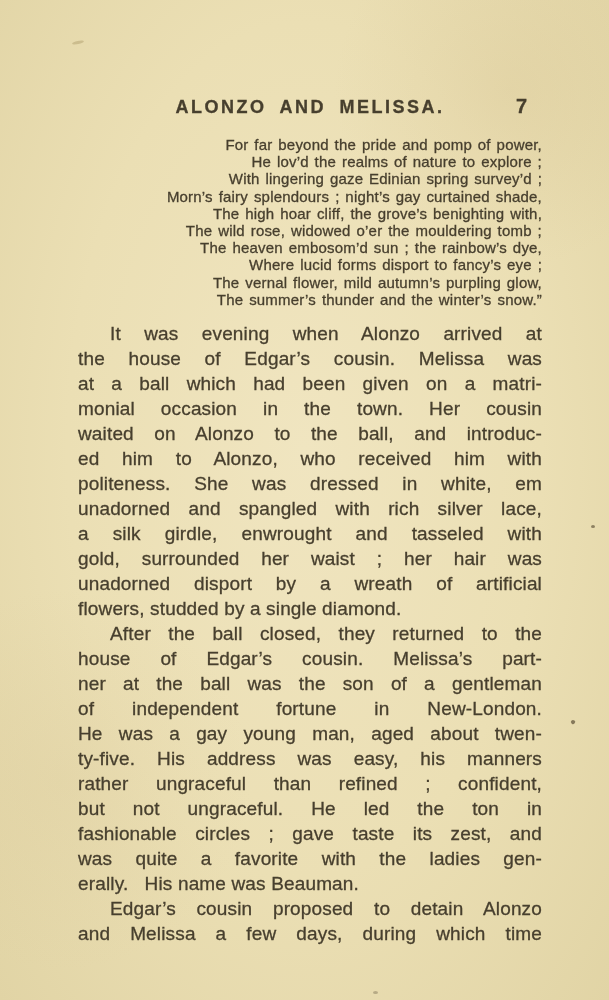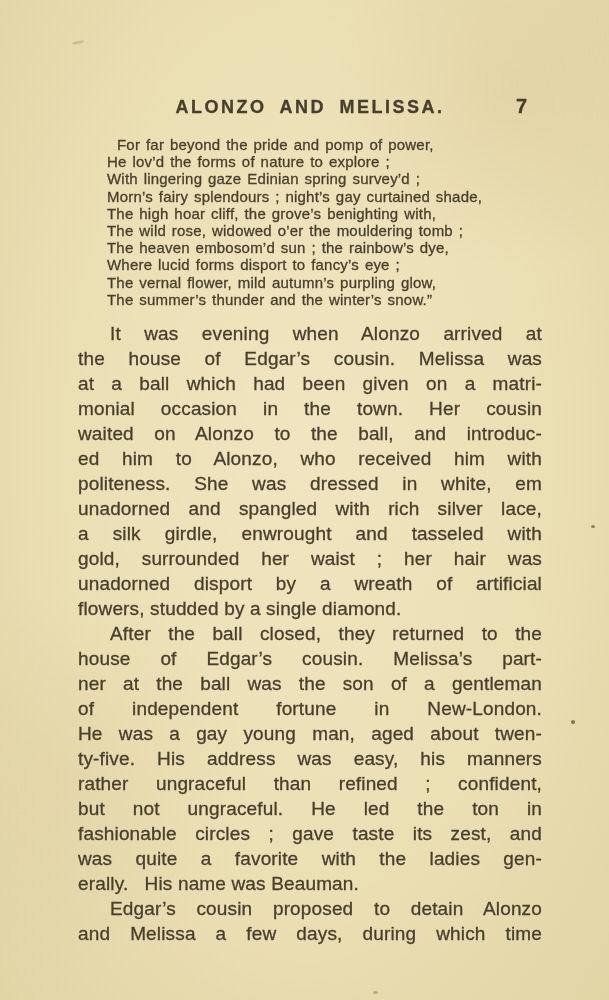"For far beyond the pride" .poem { text-align: none -> right }
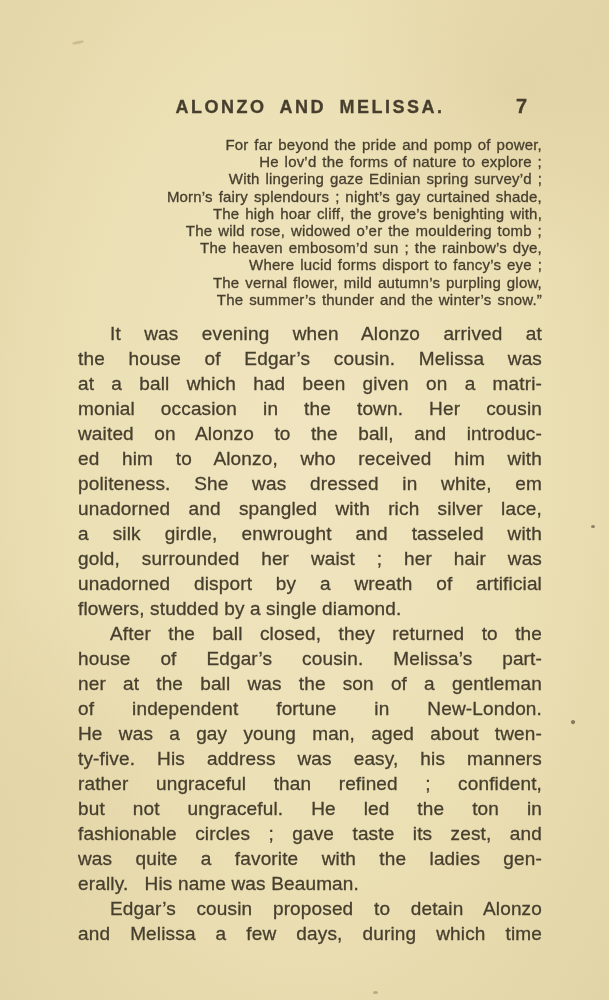"He lov’d the forms of" div.poem-line { text: forms -> realms }
